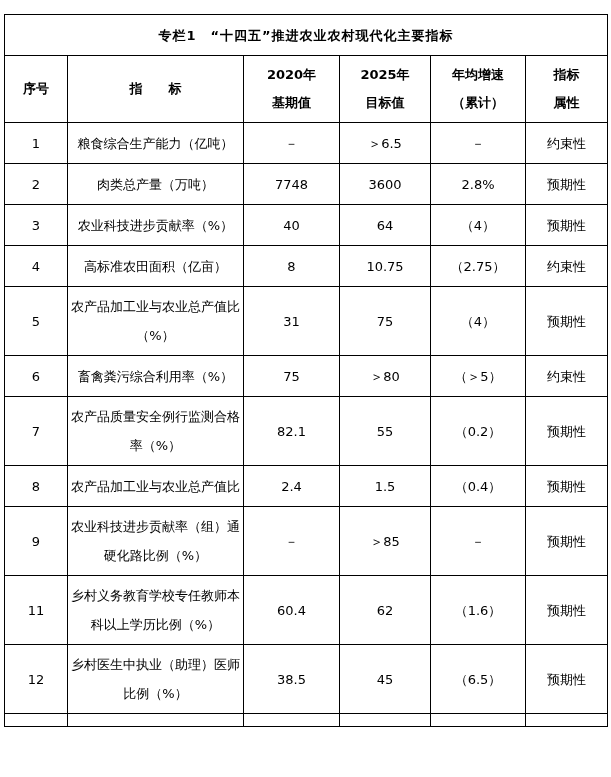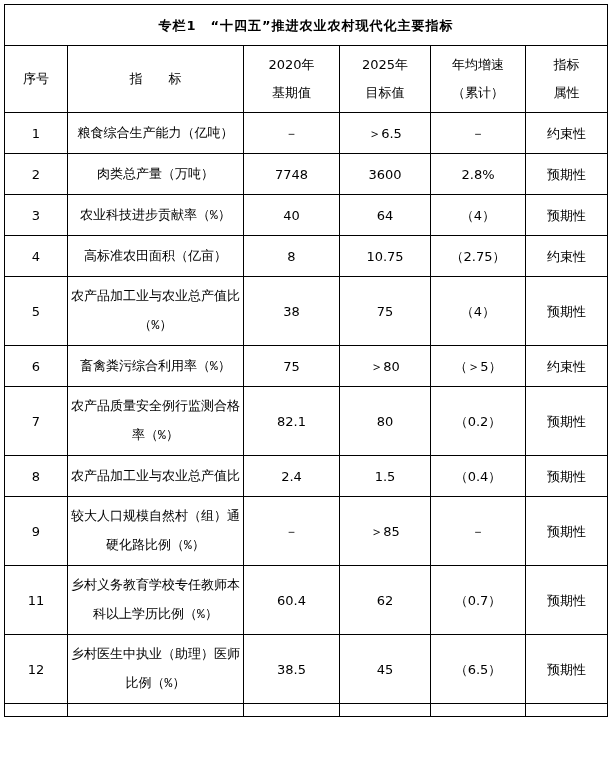"专栏1 “十四五”推进农业农村现代化主要指标" table.indicators { top: 4px -> 14px }
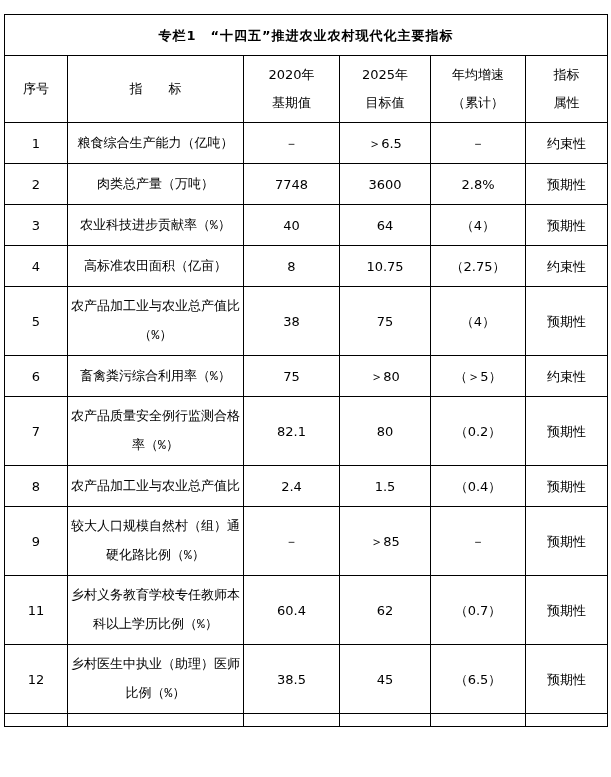"2020年" tr.header-row th { font-weight: normal -> bold }
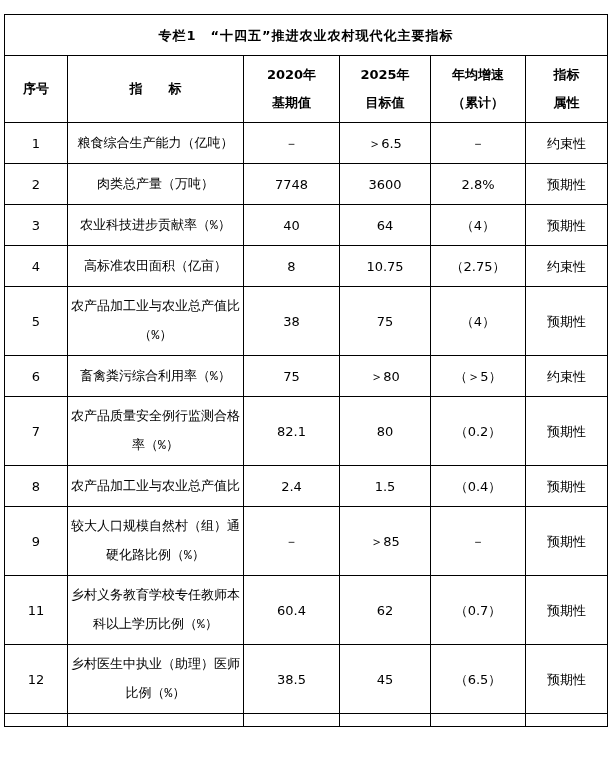"粮食综合生产能力（亿吨）" td.cell-indicator { font-family: Liberation Mono, monospace -> none }
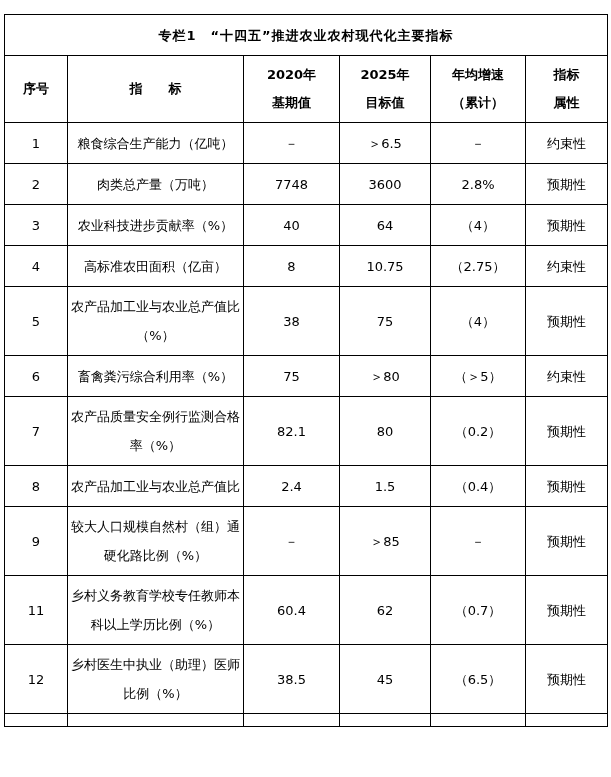"38" td.cell-base { text: 38 -> 31 }
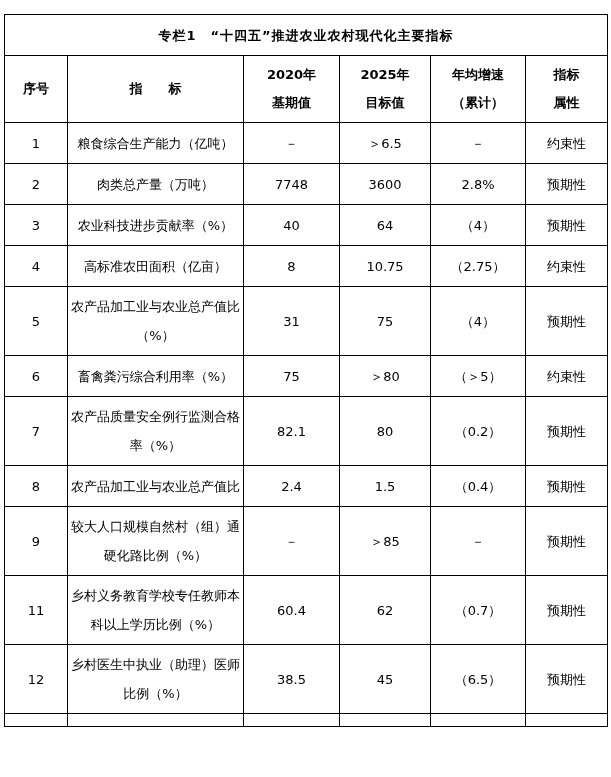"80" td.cell-target { text: 80 -> 55 }
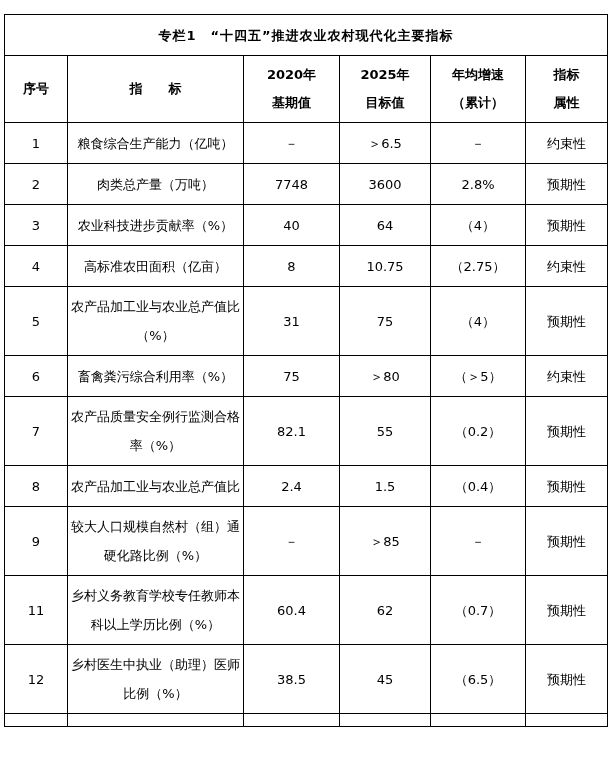"较大人口规模自然村（组）通硬化路比例（%）" td.cell-indicator { text: 较大人口规模自然村 -> 农业科技进步贡献率 }
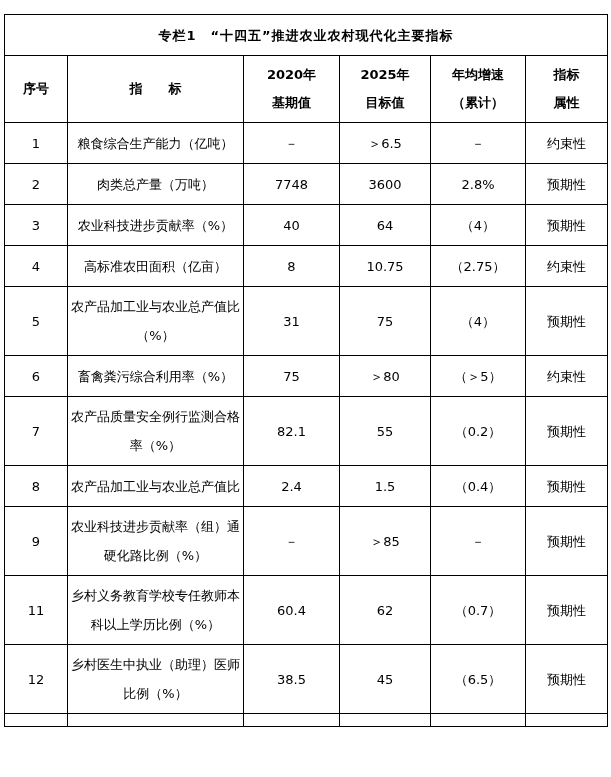"（0.7）" td.cell-growth { text: 0.7 -> 1.6 }
